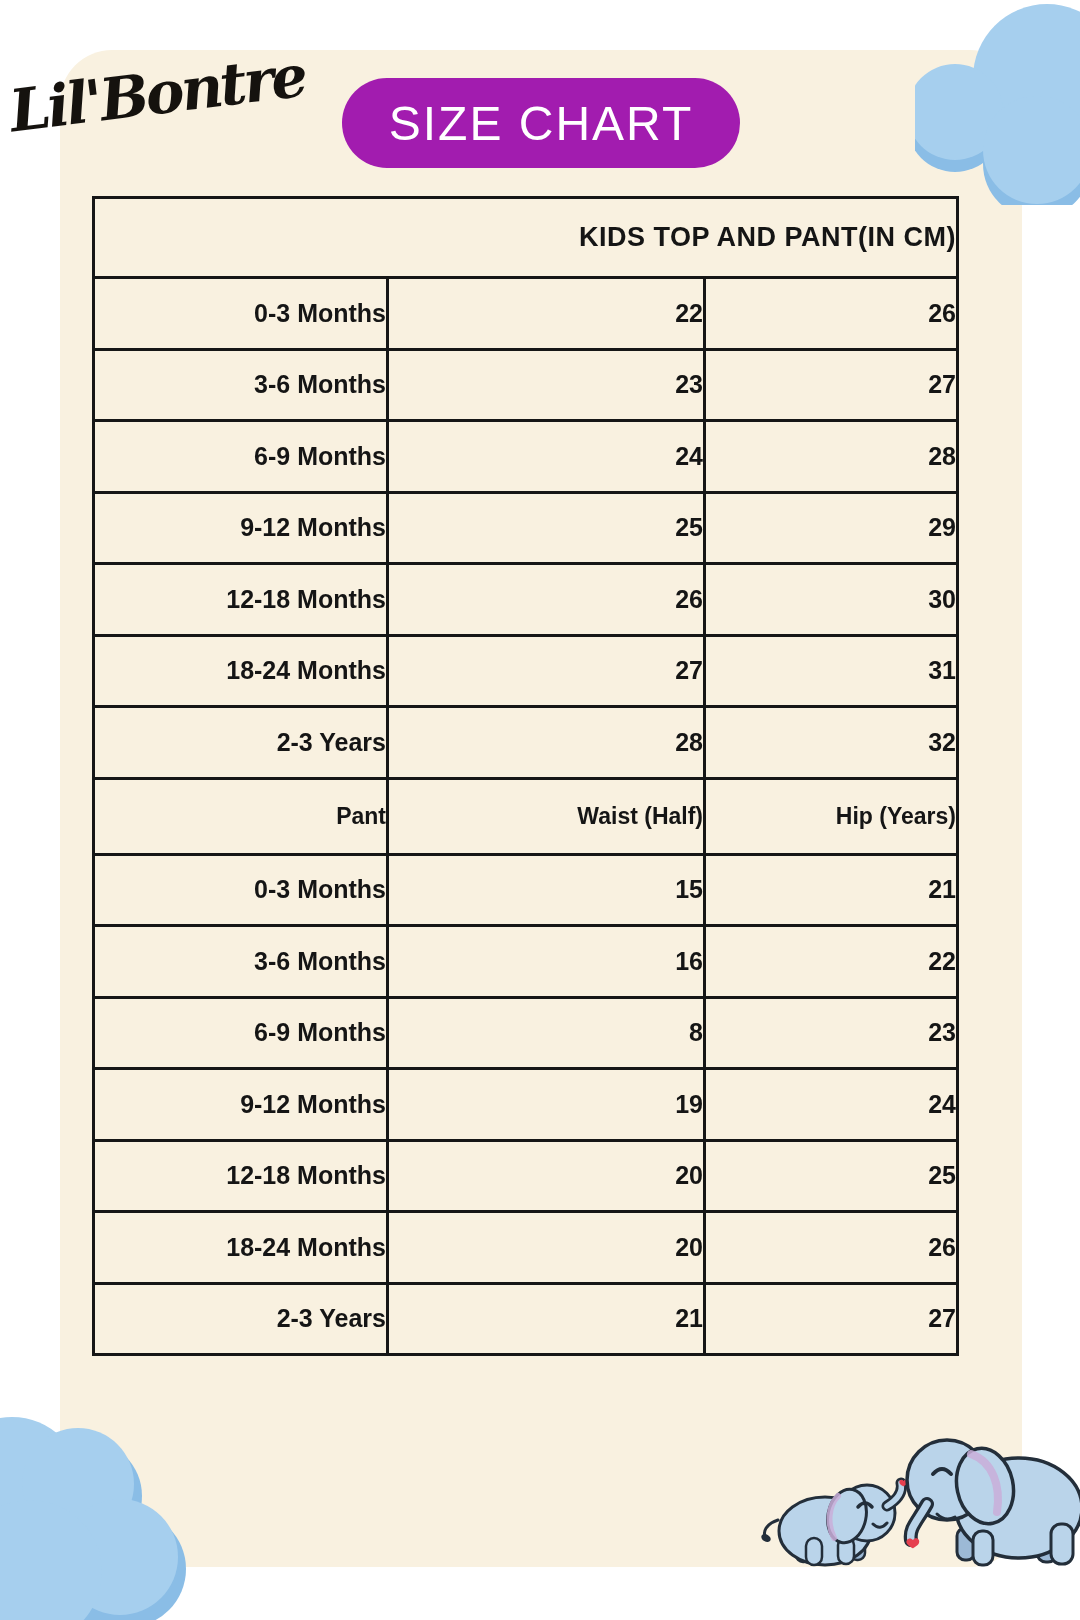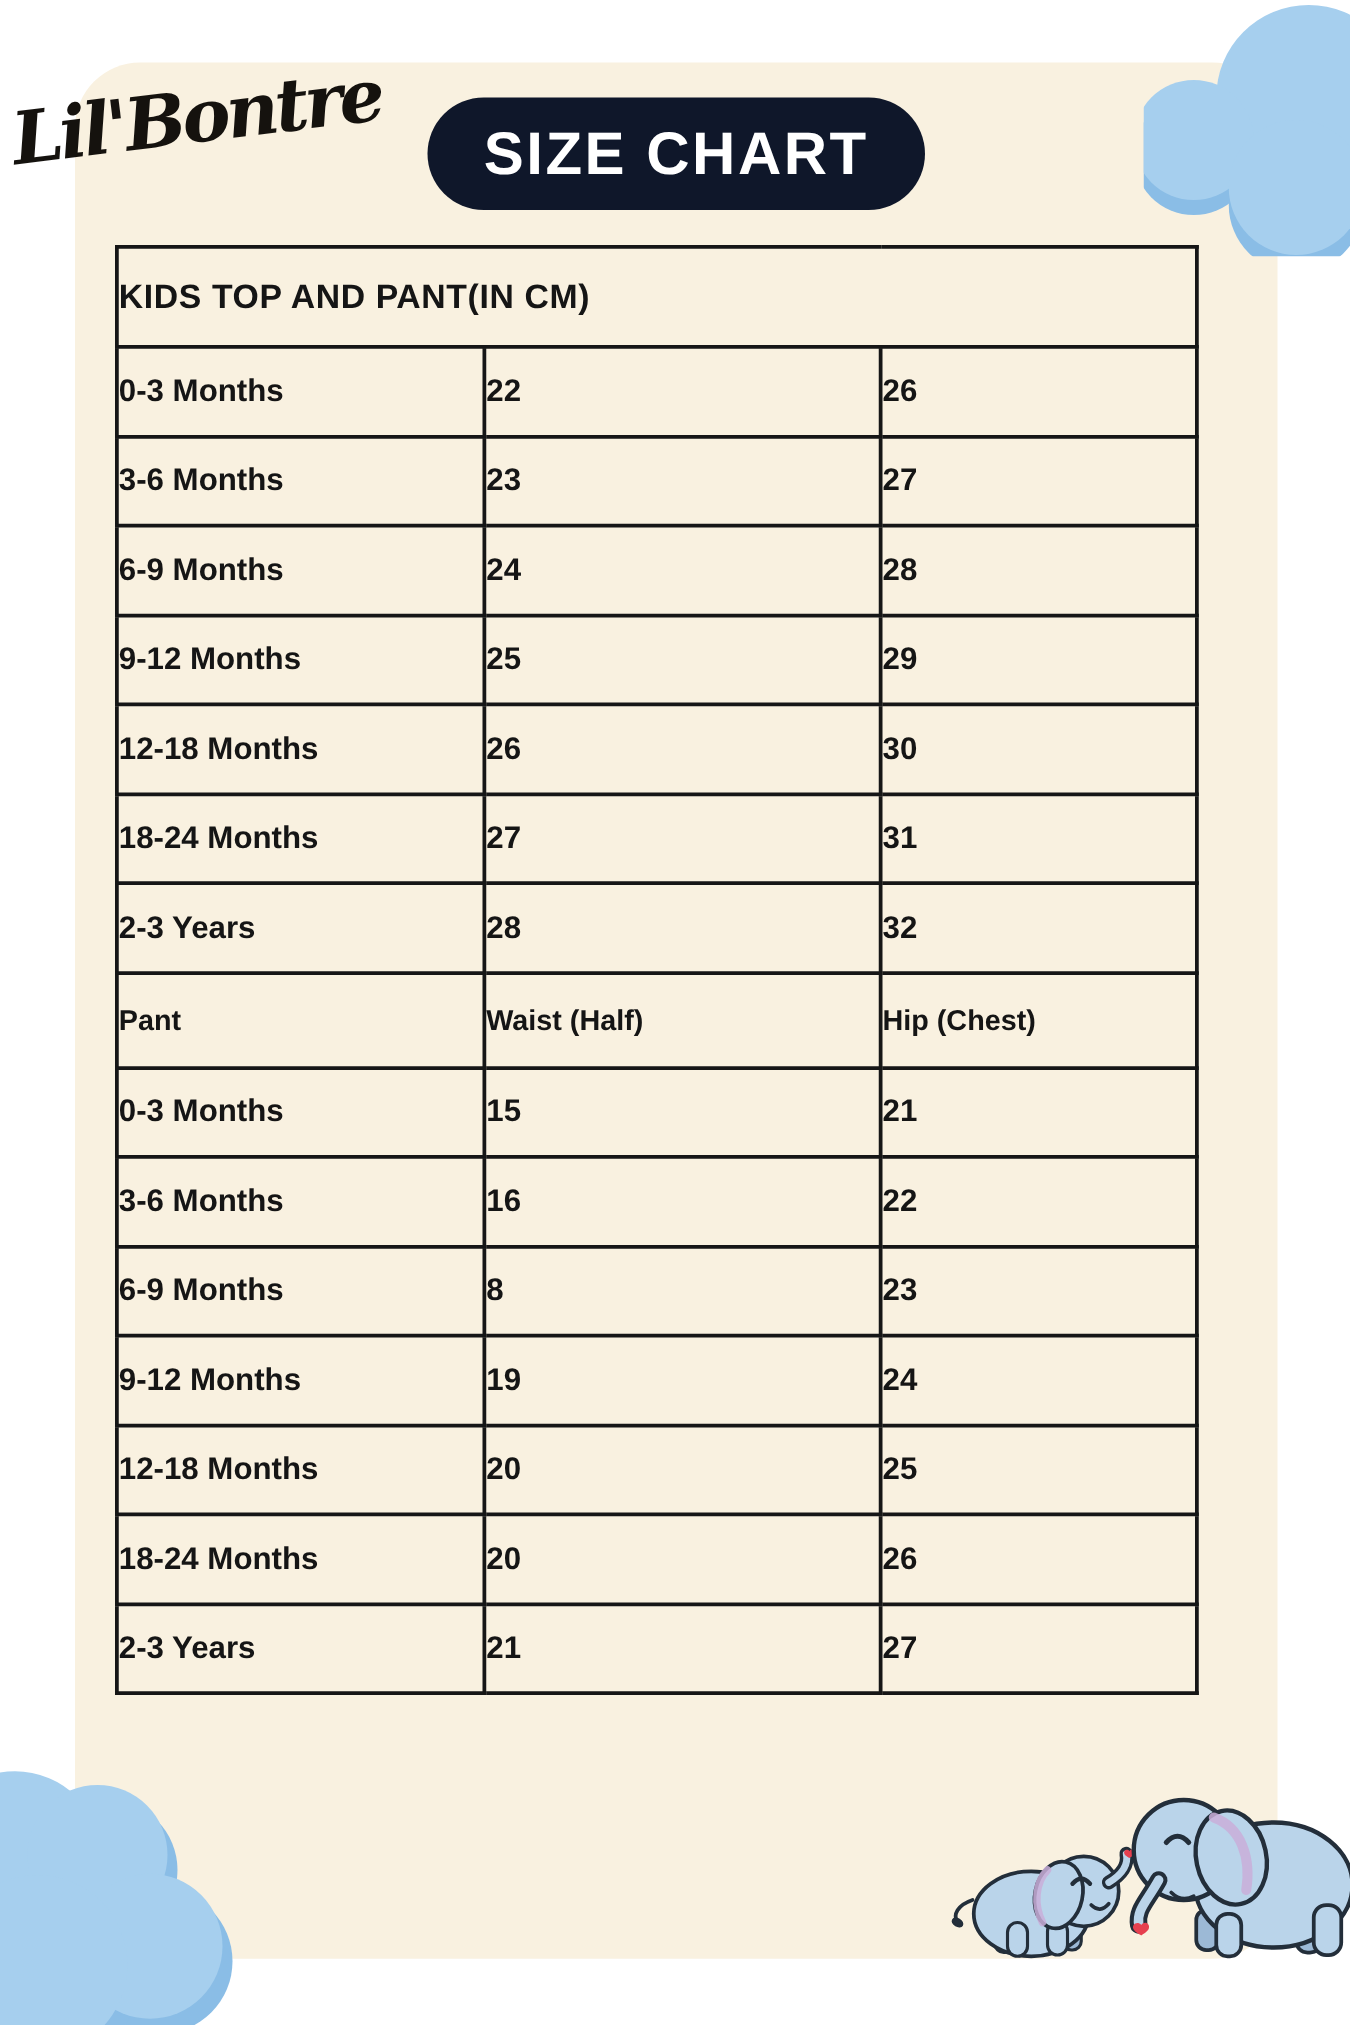"SIZE CHART" .badge { background: #0f172a -> #a21caf; font-weight: 700 -> 400 }
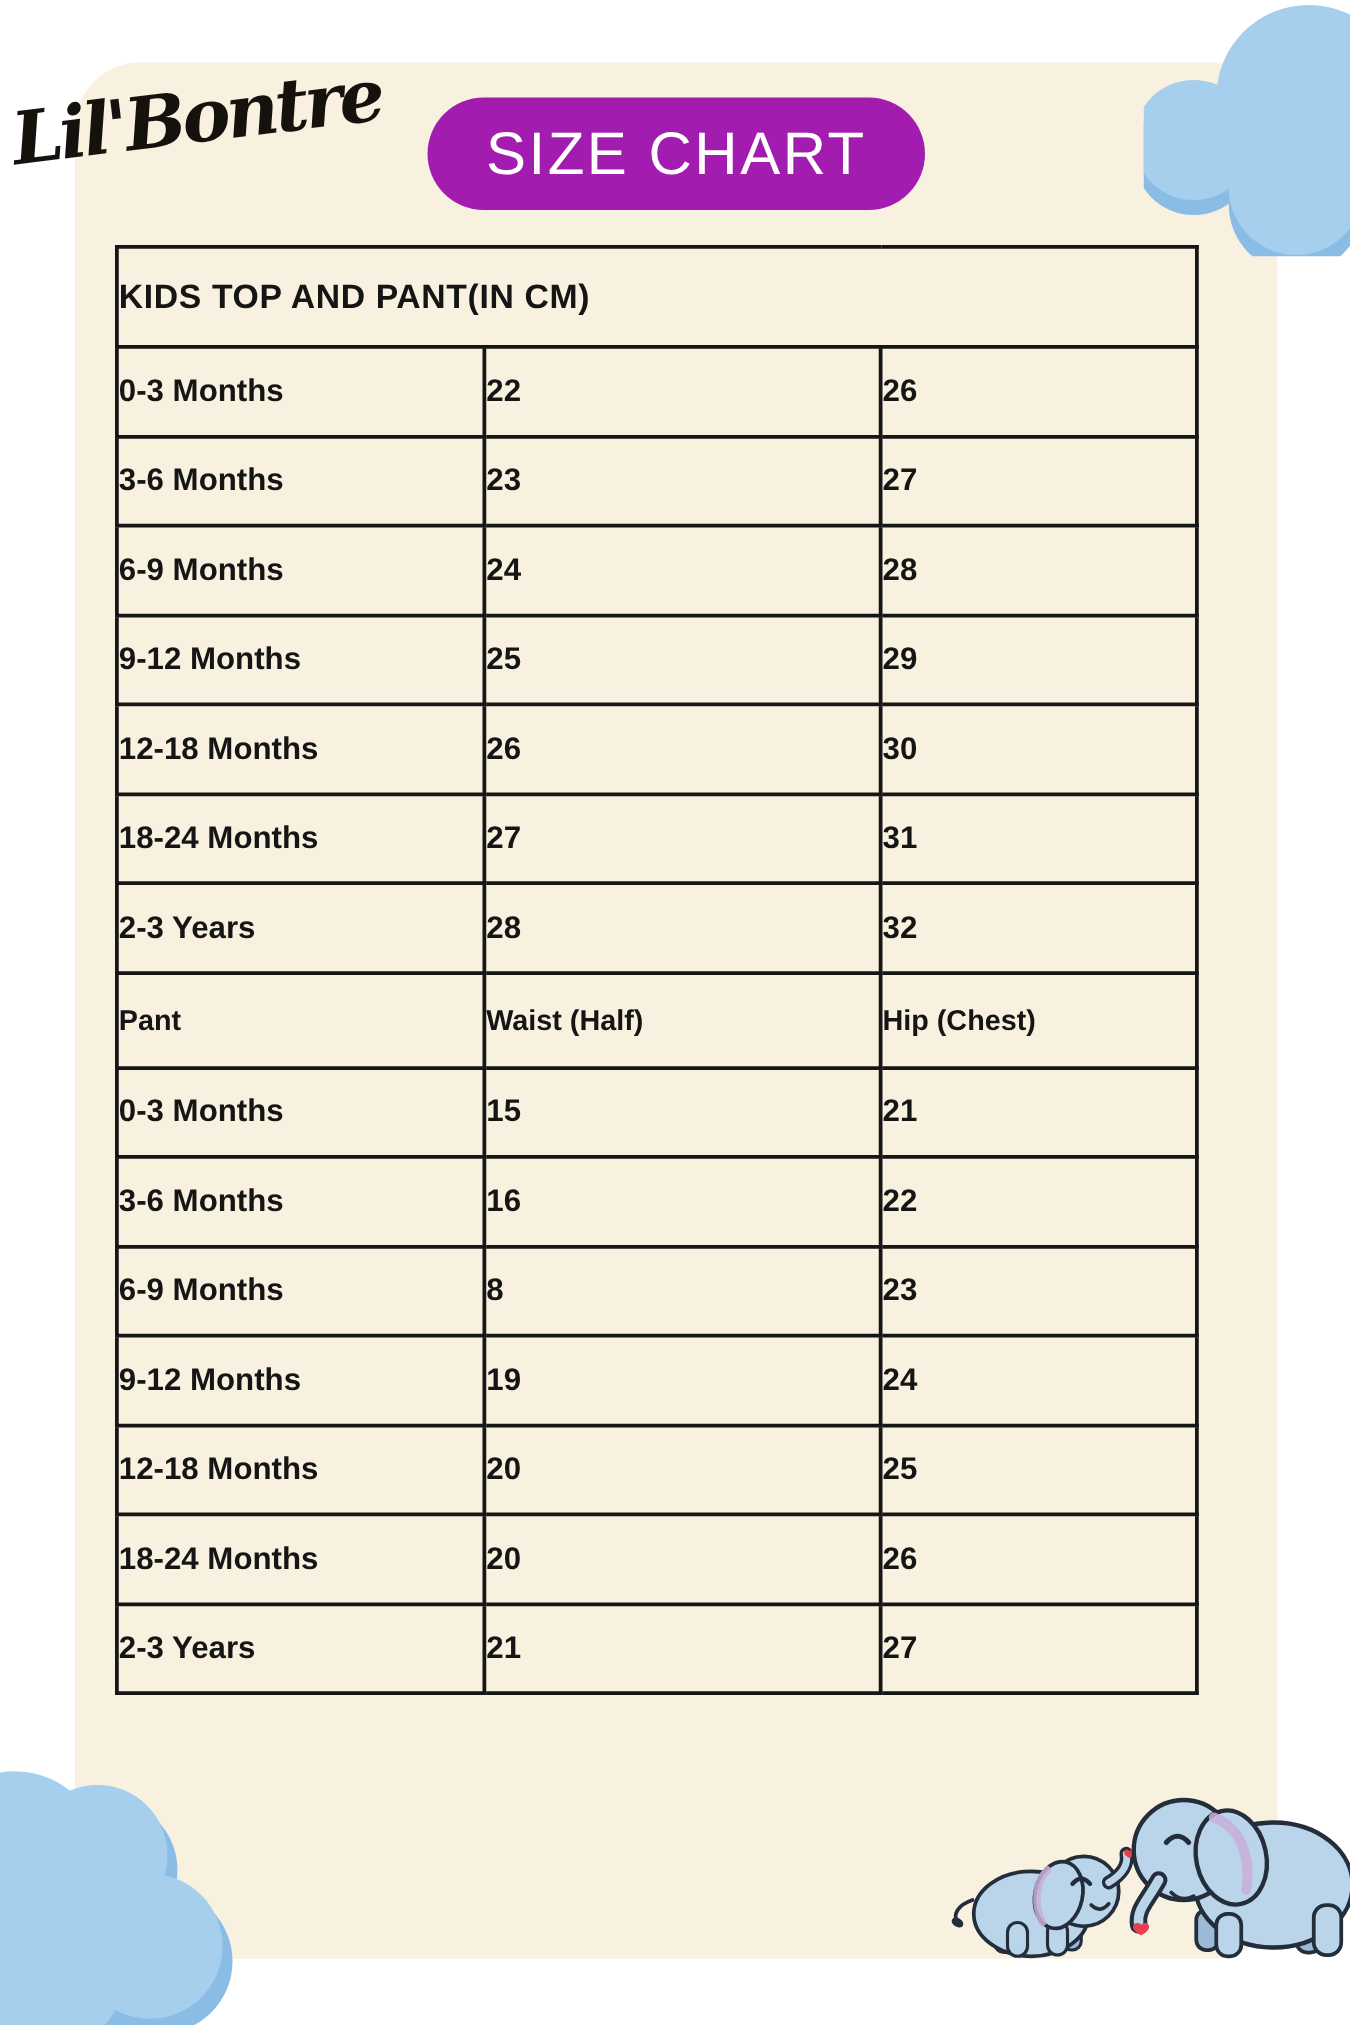"KIDS TOP AND PANT(IN CM)" table.size td { text-align: left -> right }
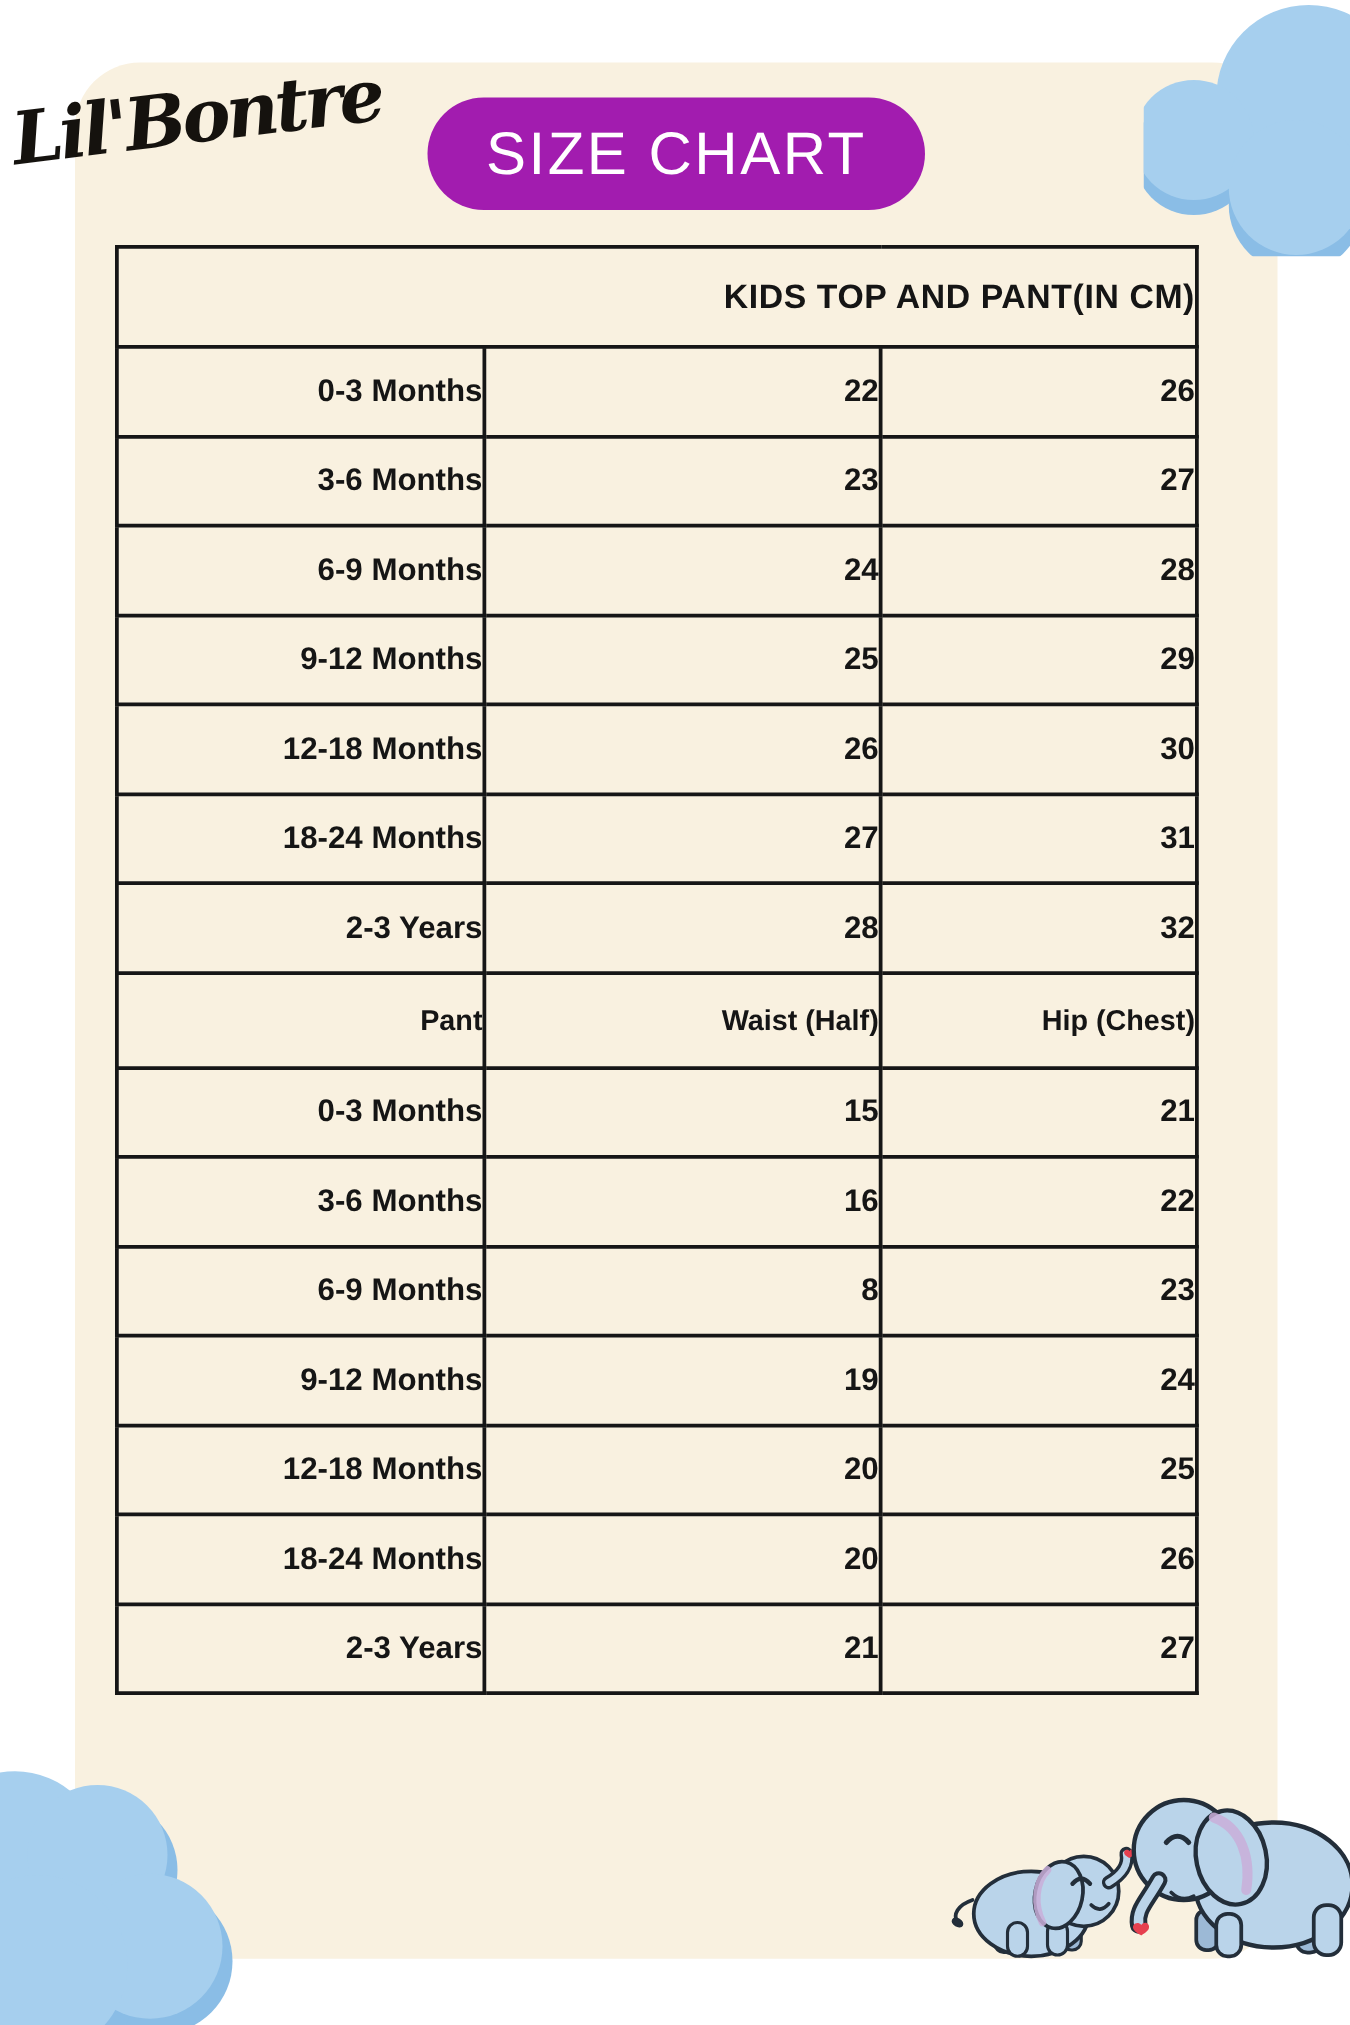"Hip (Chest)" td { text: Chest -> Years }
